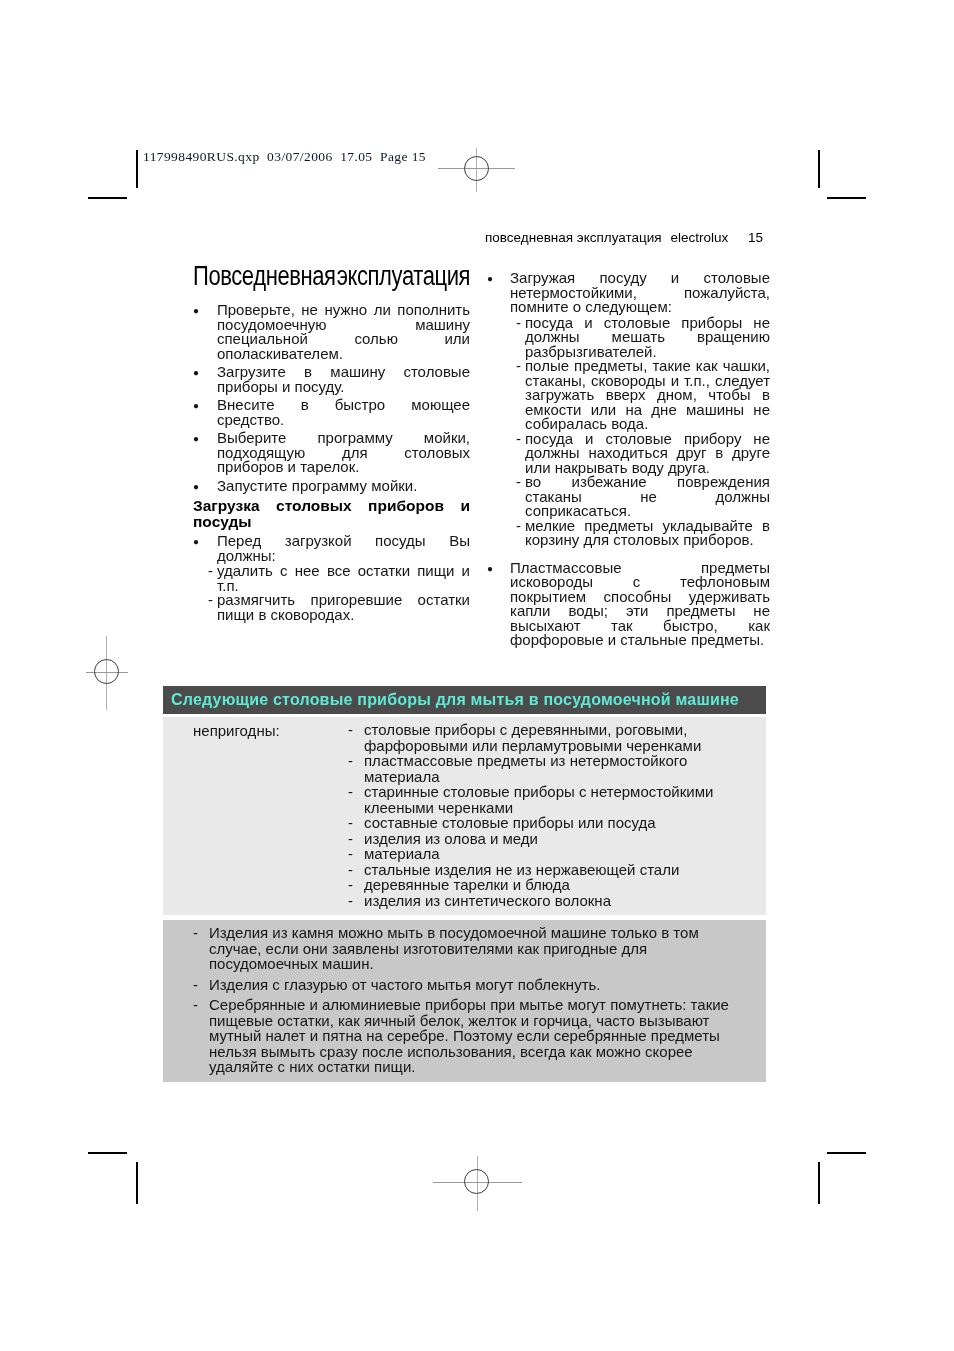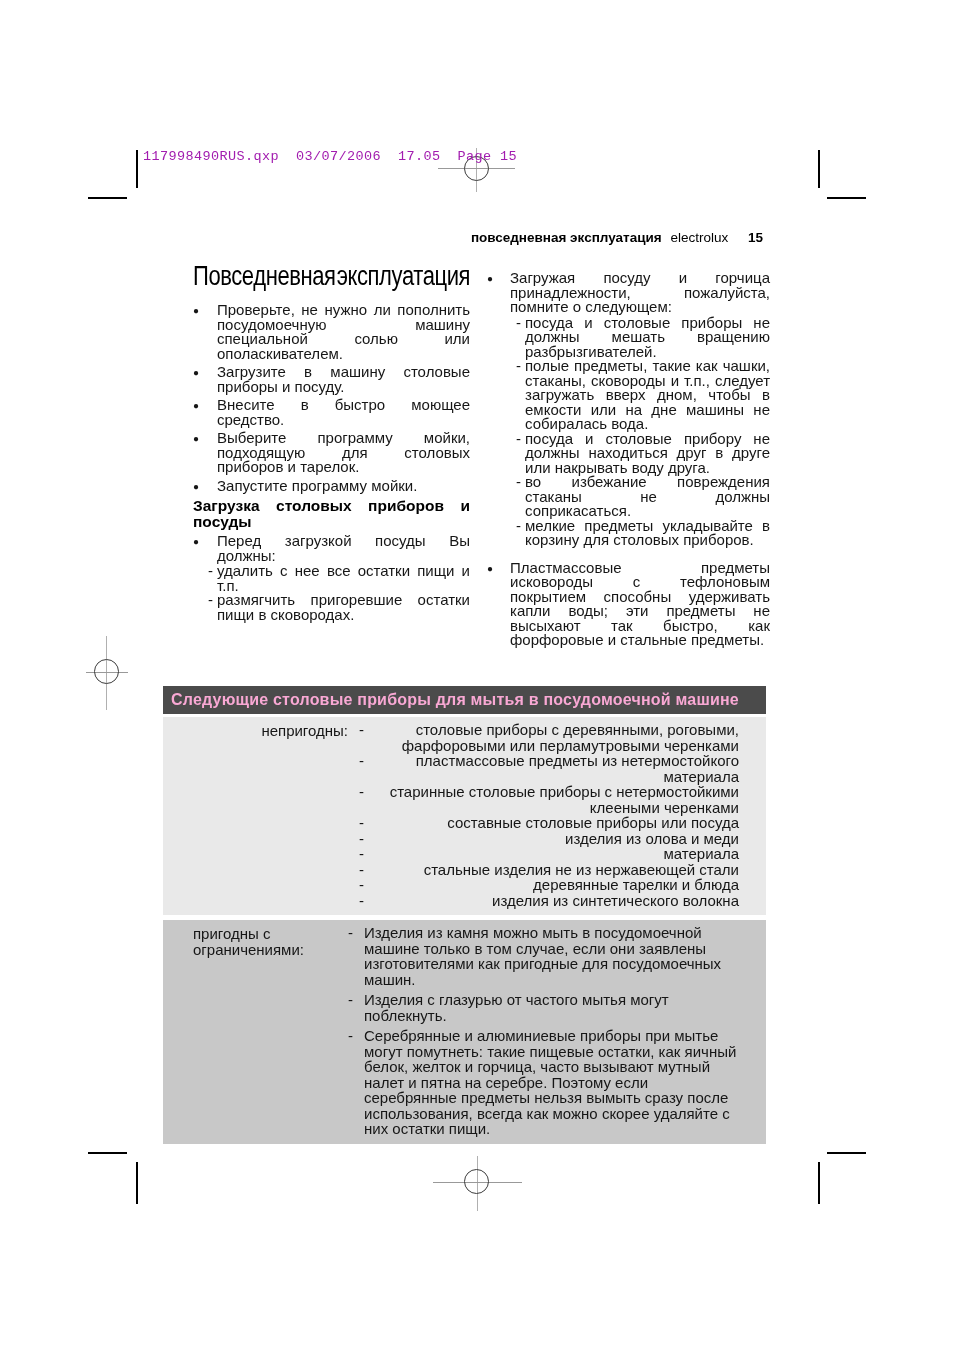"117998490RUS.qxp 03/07/2006 17.05 Page" .slug { color: #a21caf -> #0f172a; font-family: Liberation Mono, monospace -> Liberation Serif, serif }
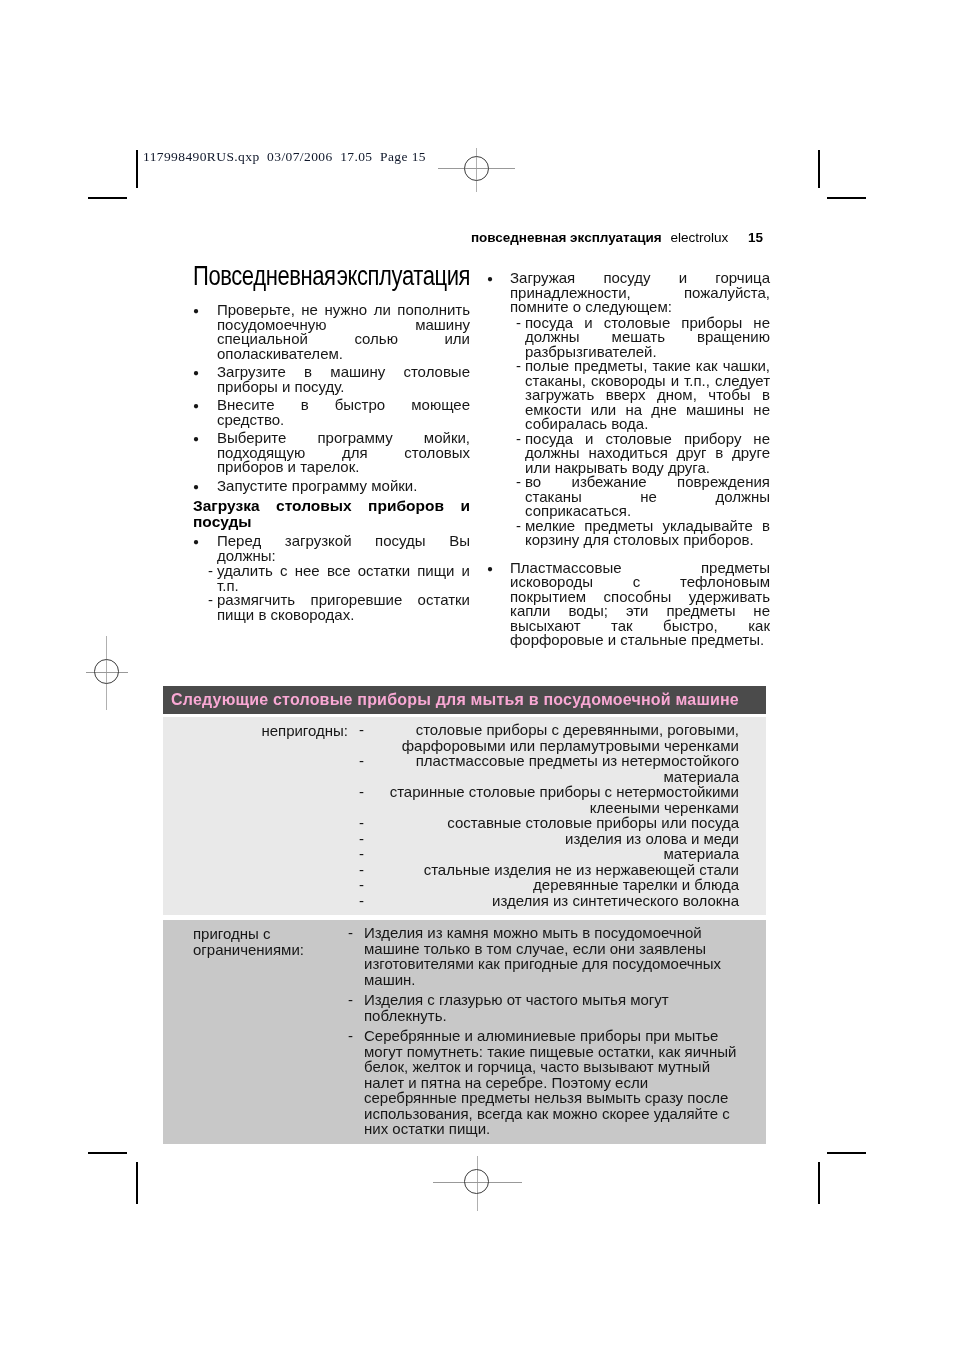"повседневная эксплуатация" .hdr-bold { font-weight: bold -> normal }
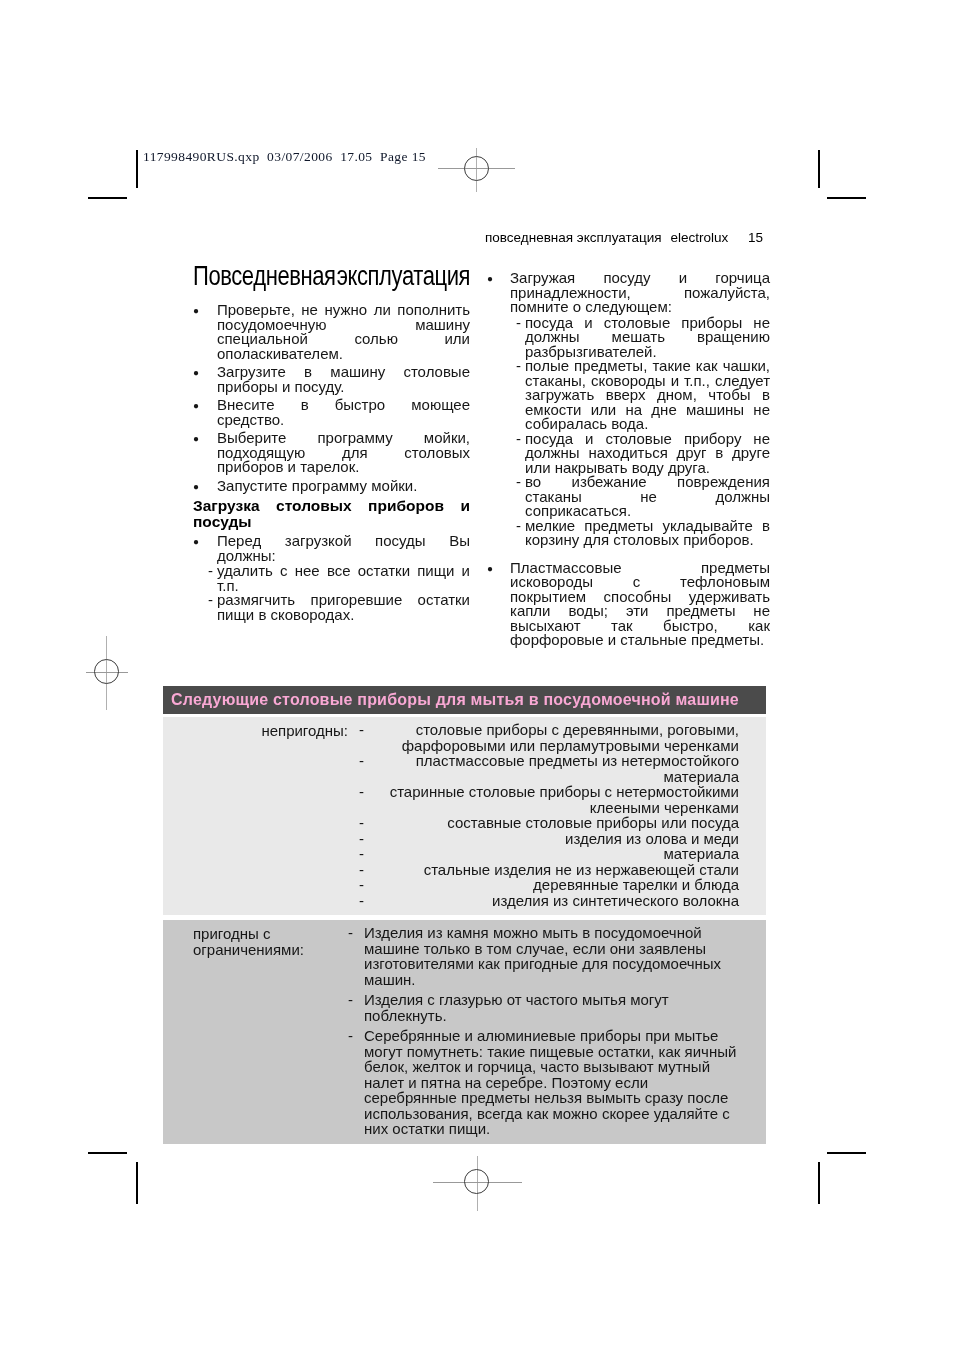"Загружая посуду и горчица" div.btext { text: горчица принадлежности -> столовые нетермостойкими }
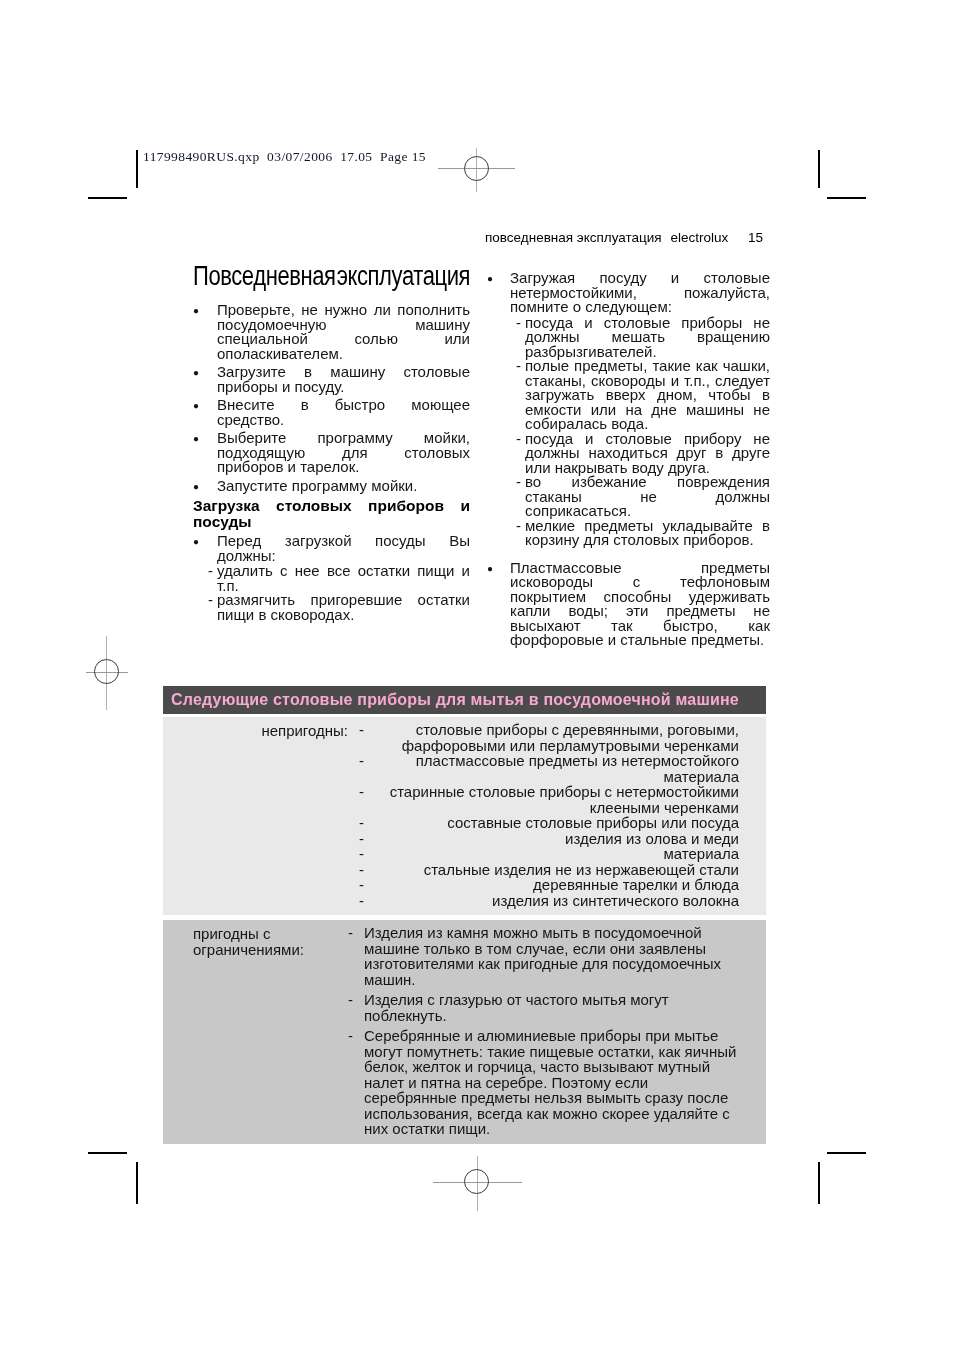"Следующие столовые приборы для мытья" .thead { color: #f9a8d4 -> #5eead4 }
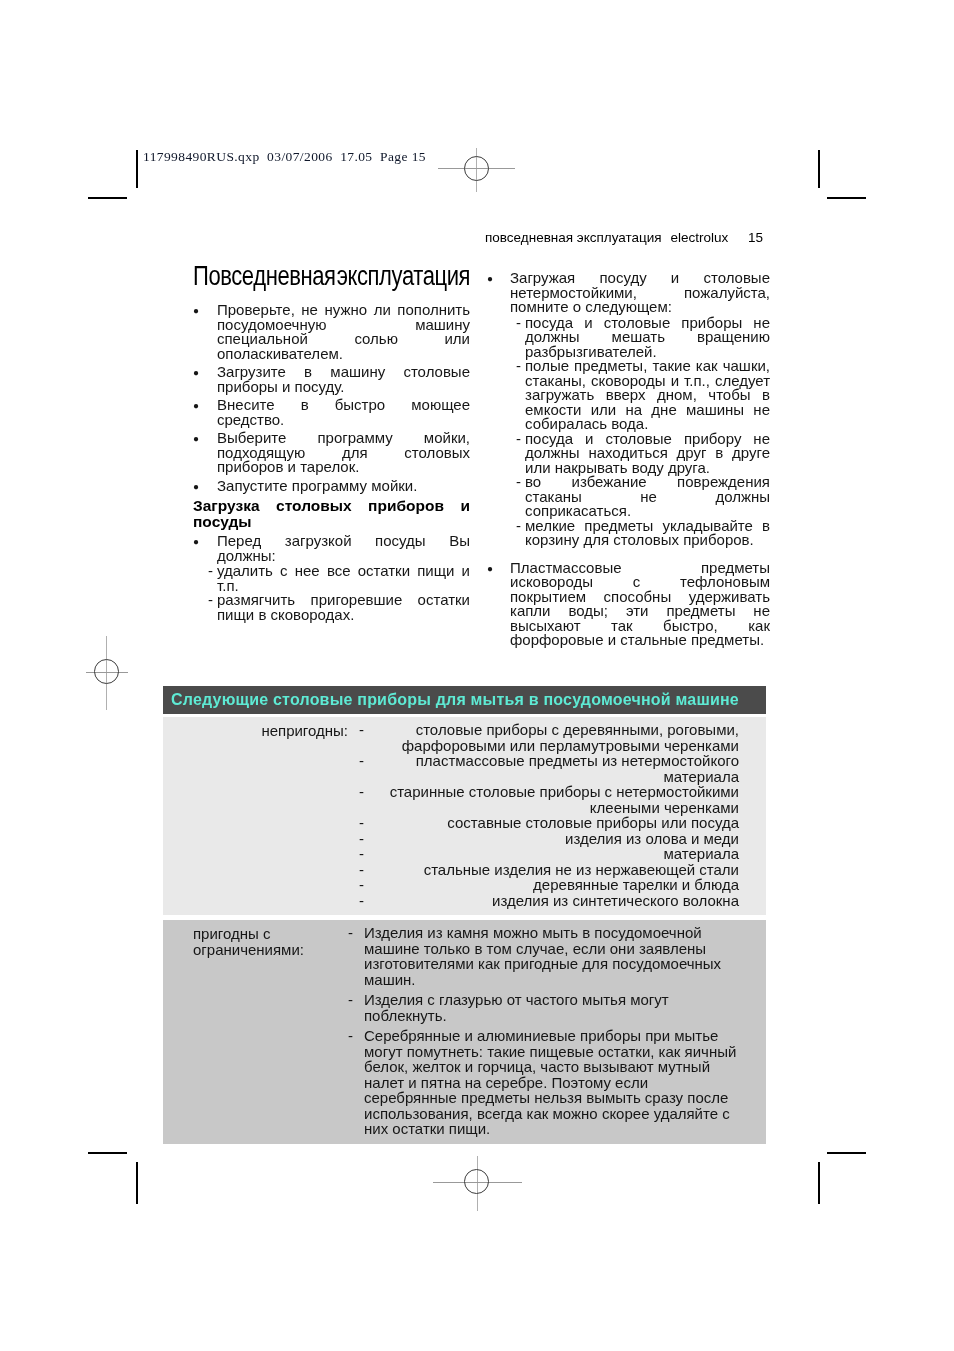"непригодны:" .trow1 { text-align: right -> none }
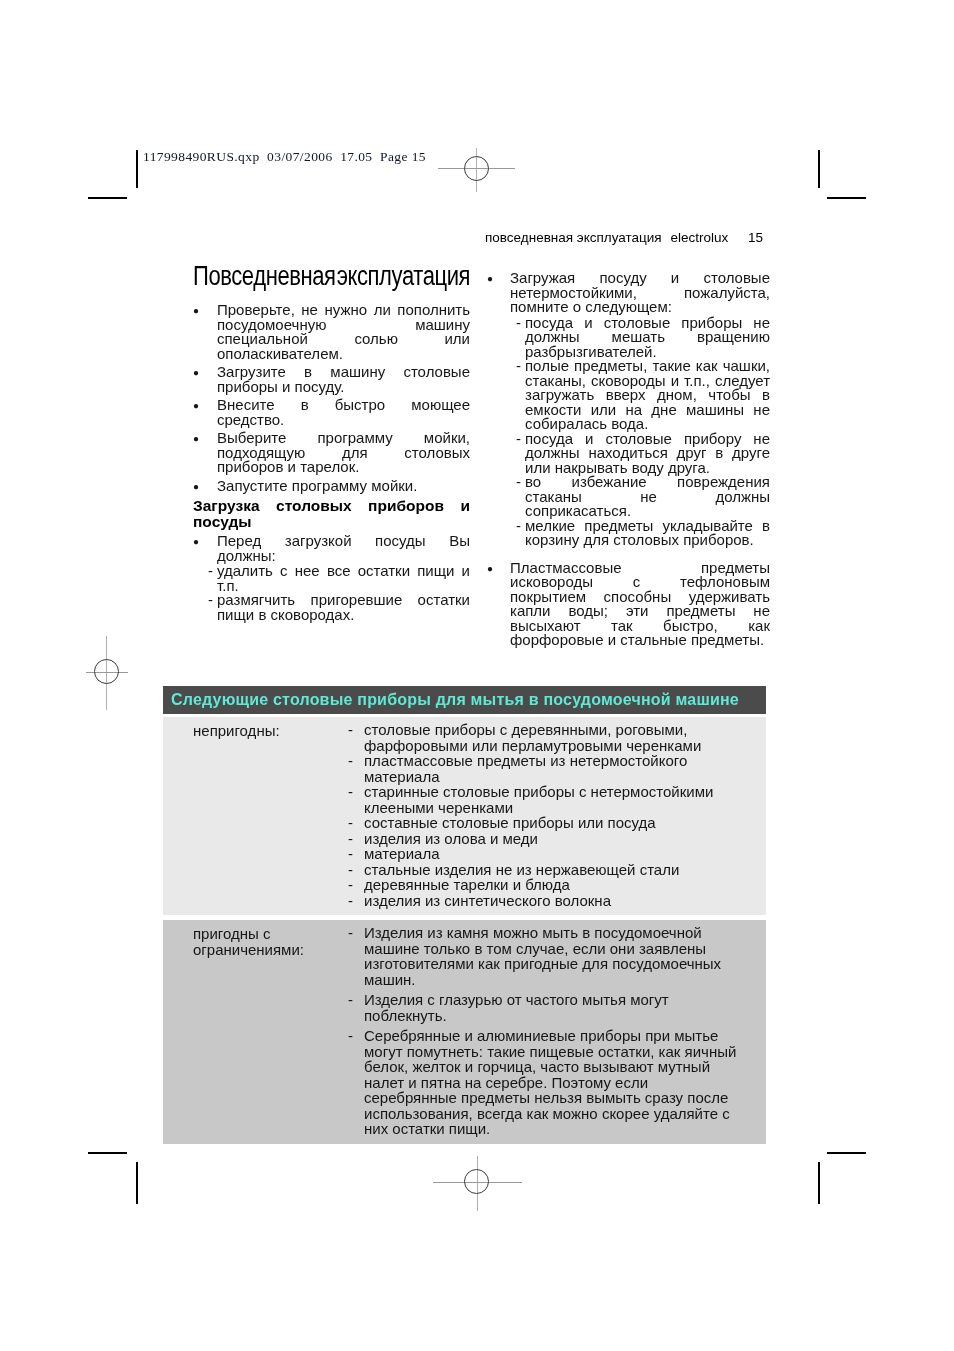"пригодны с ограничениями:" div.tlabel { html: <div>пригодны с ограничениями:</div> -> none }
